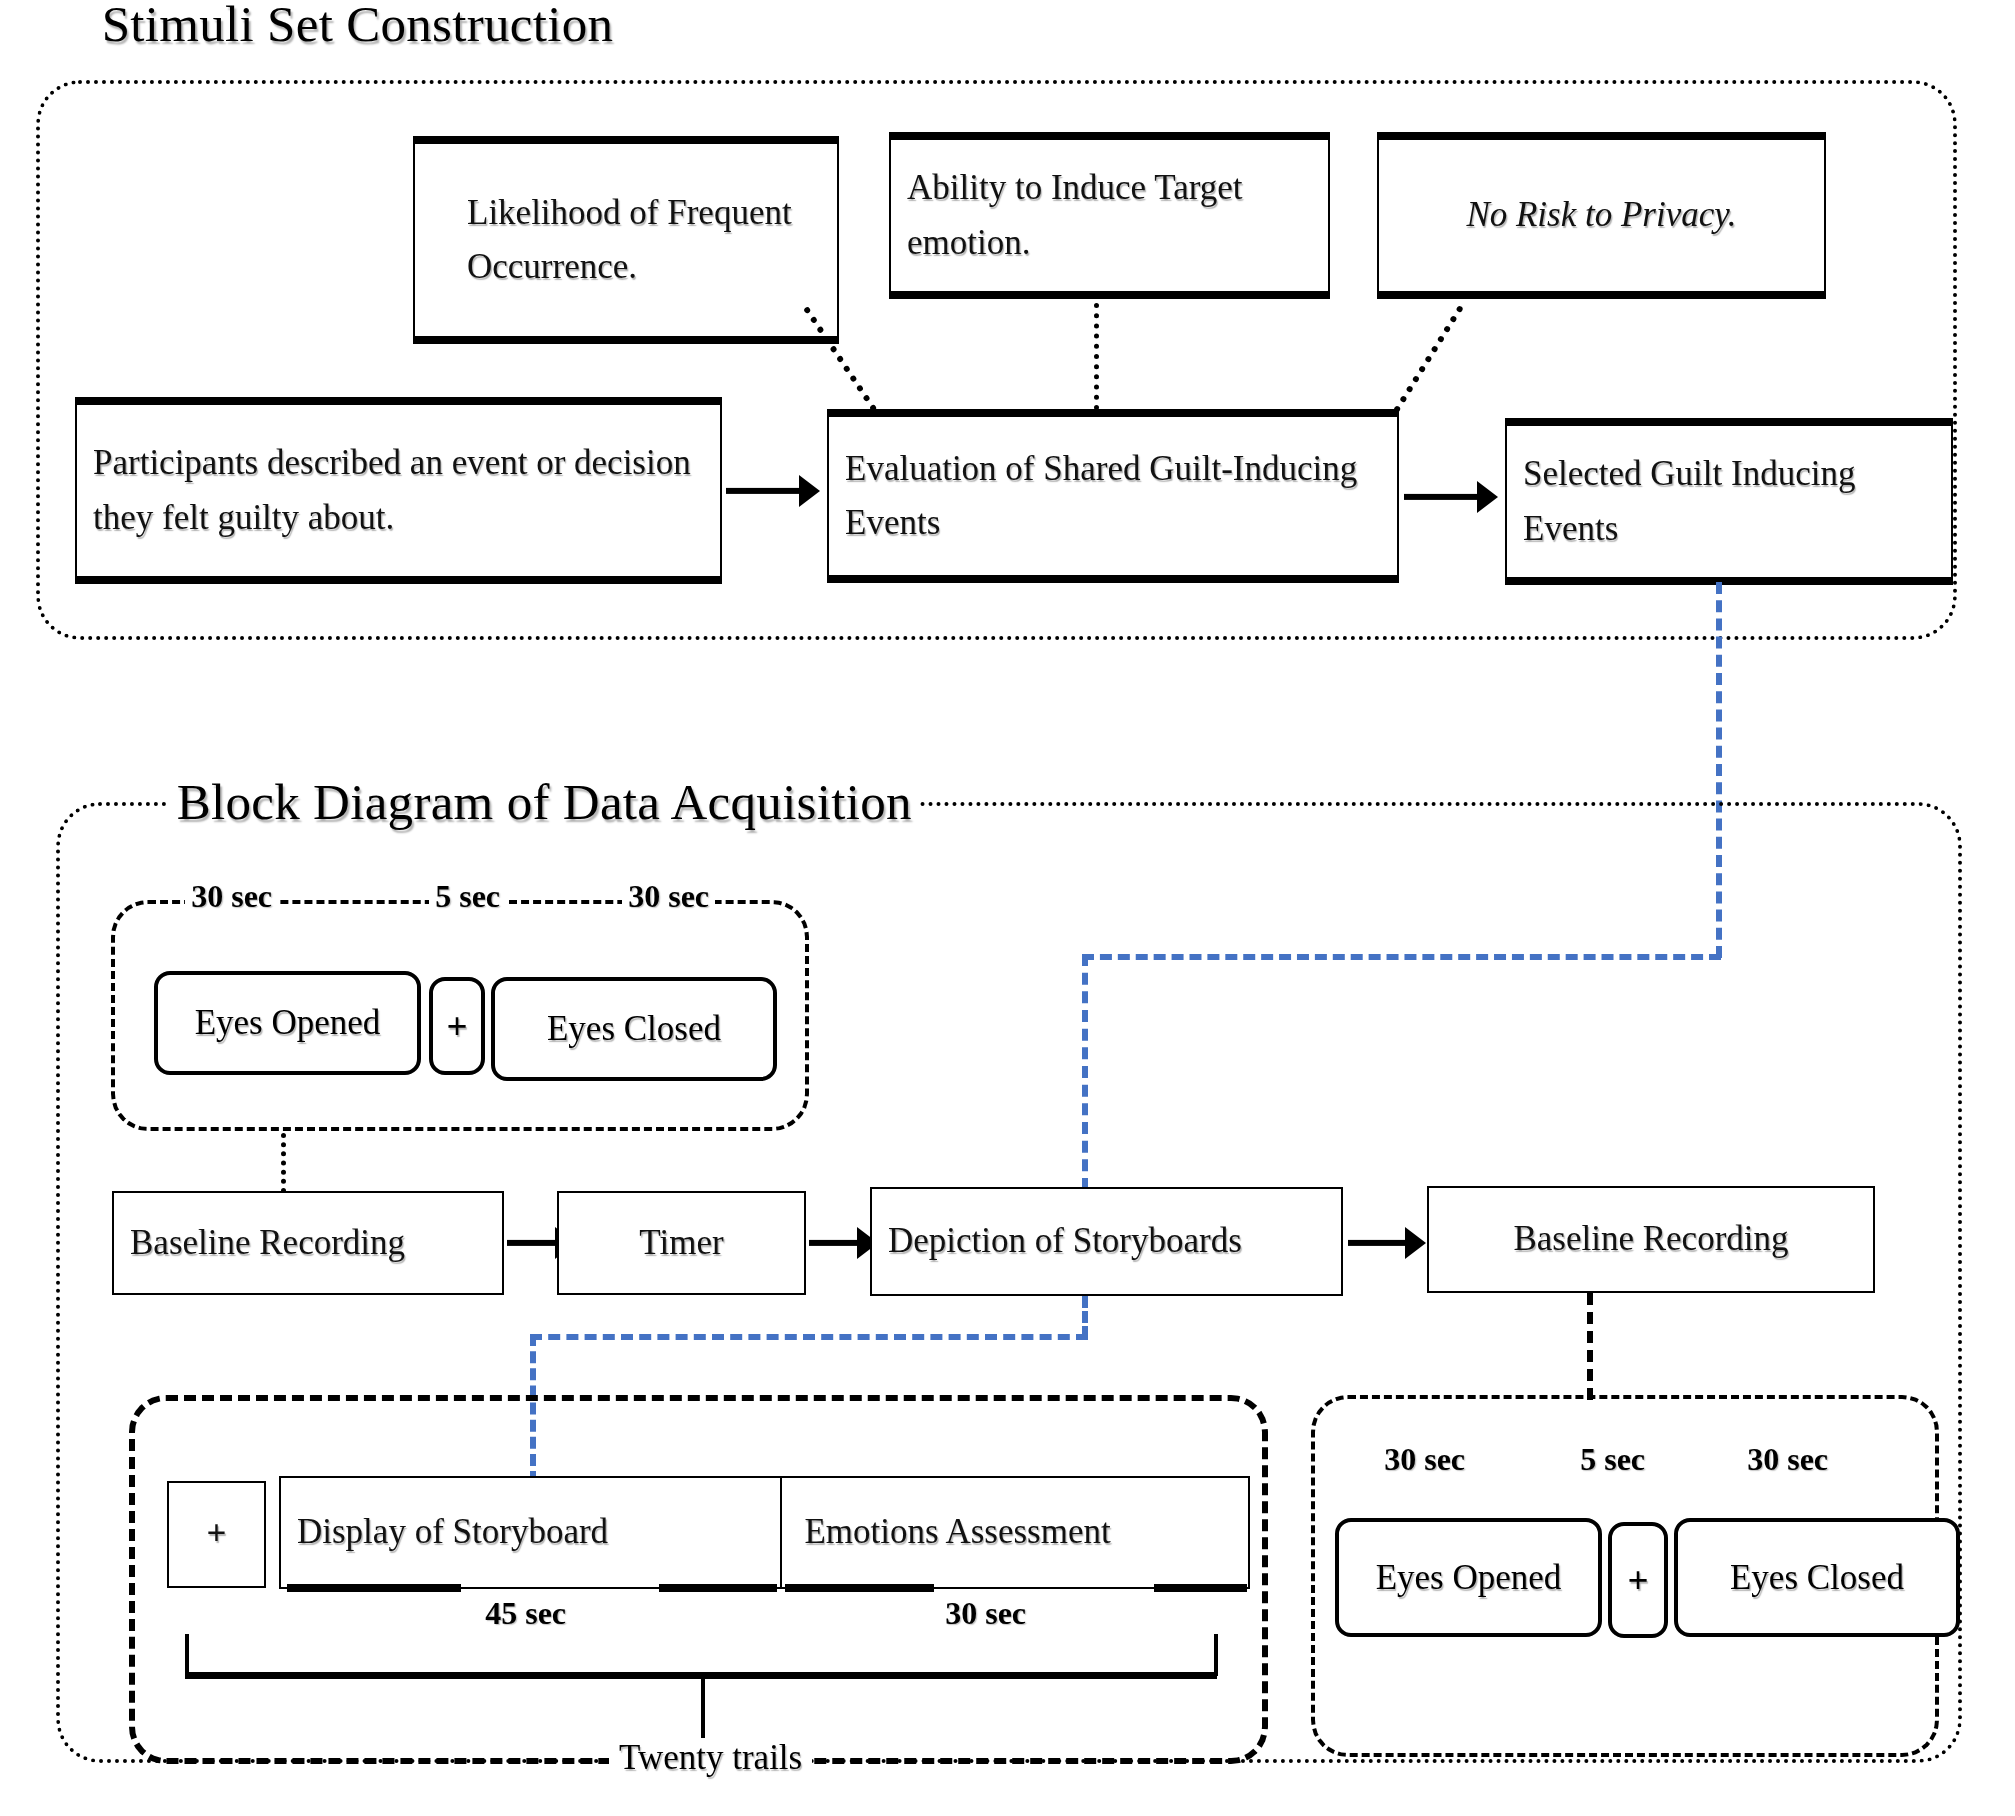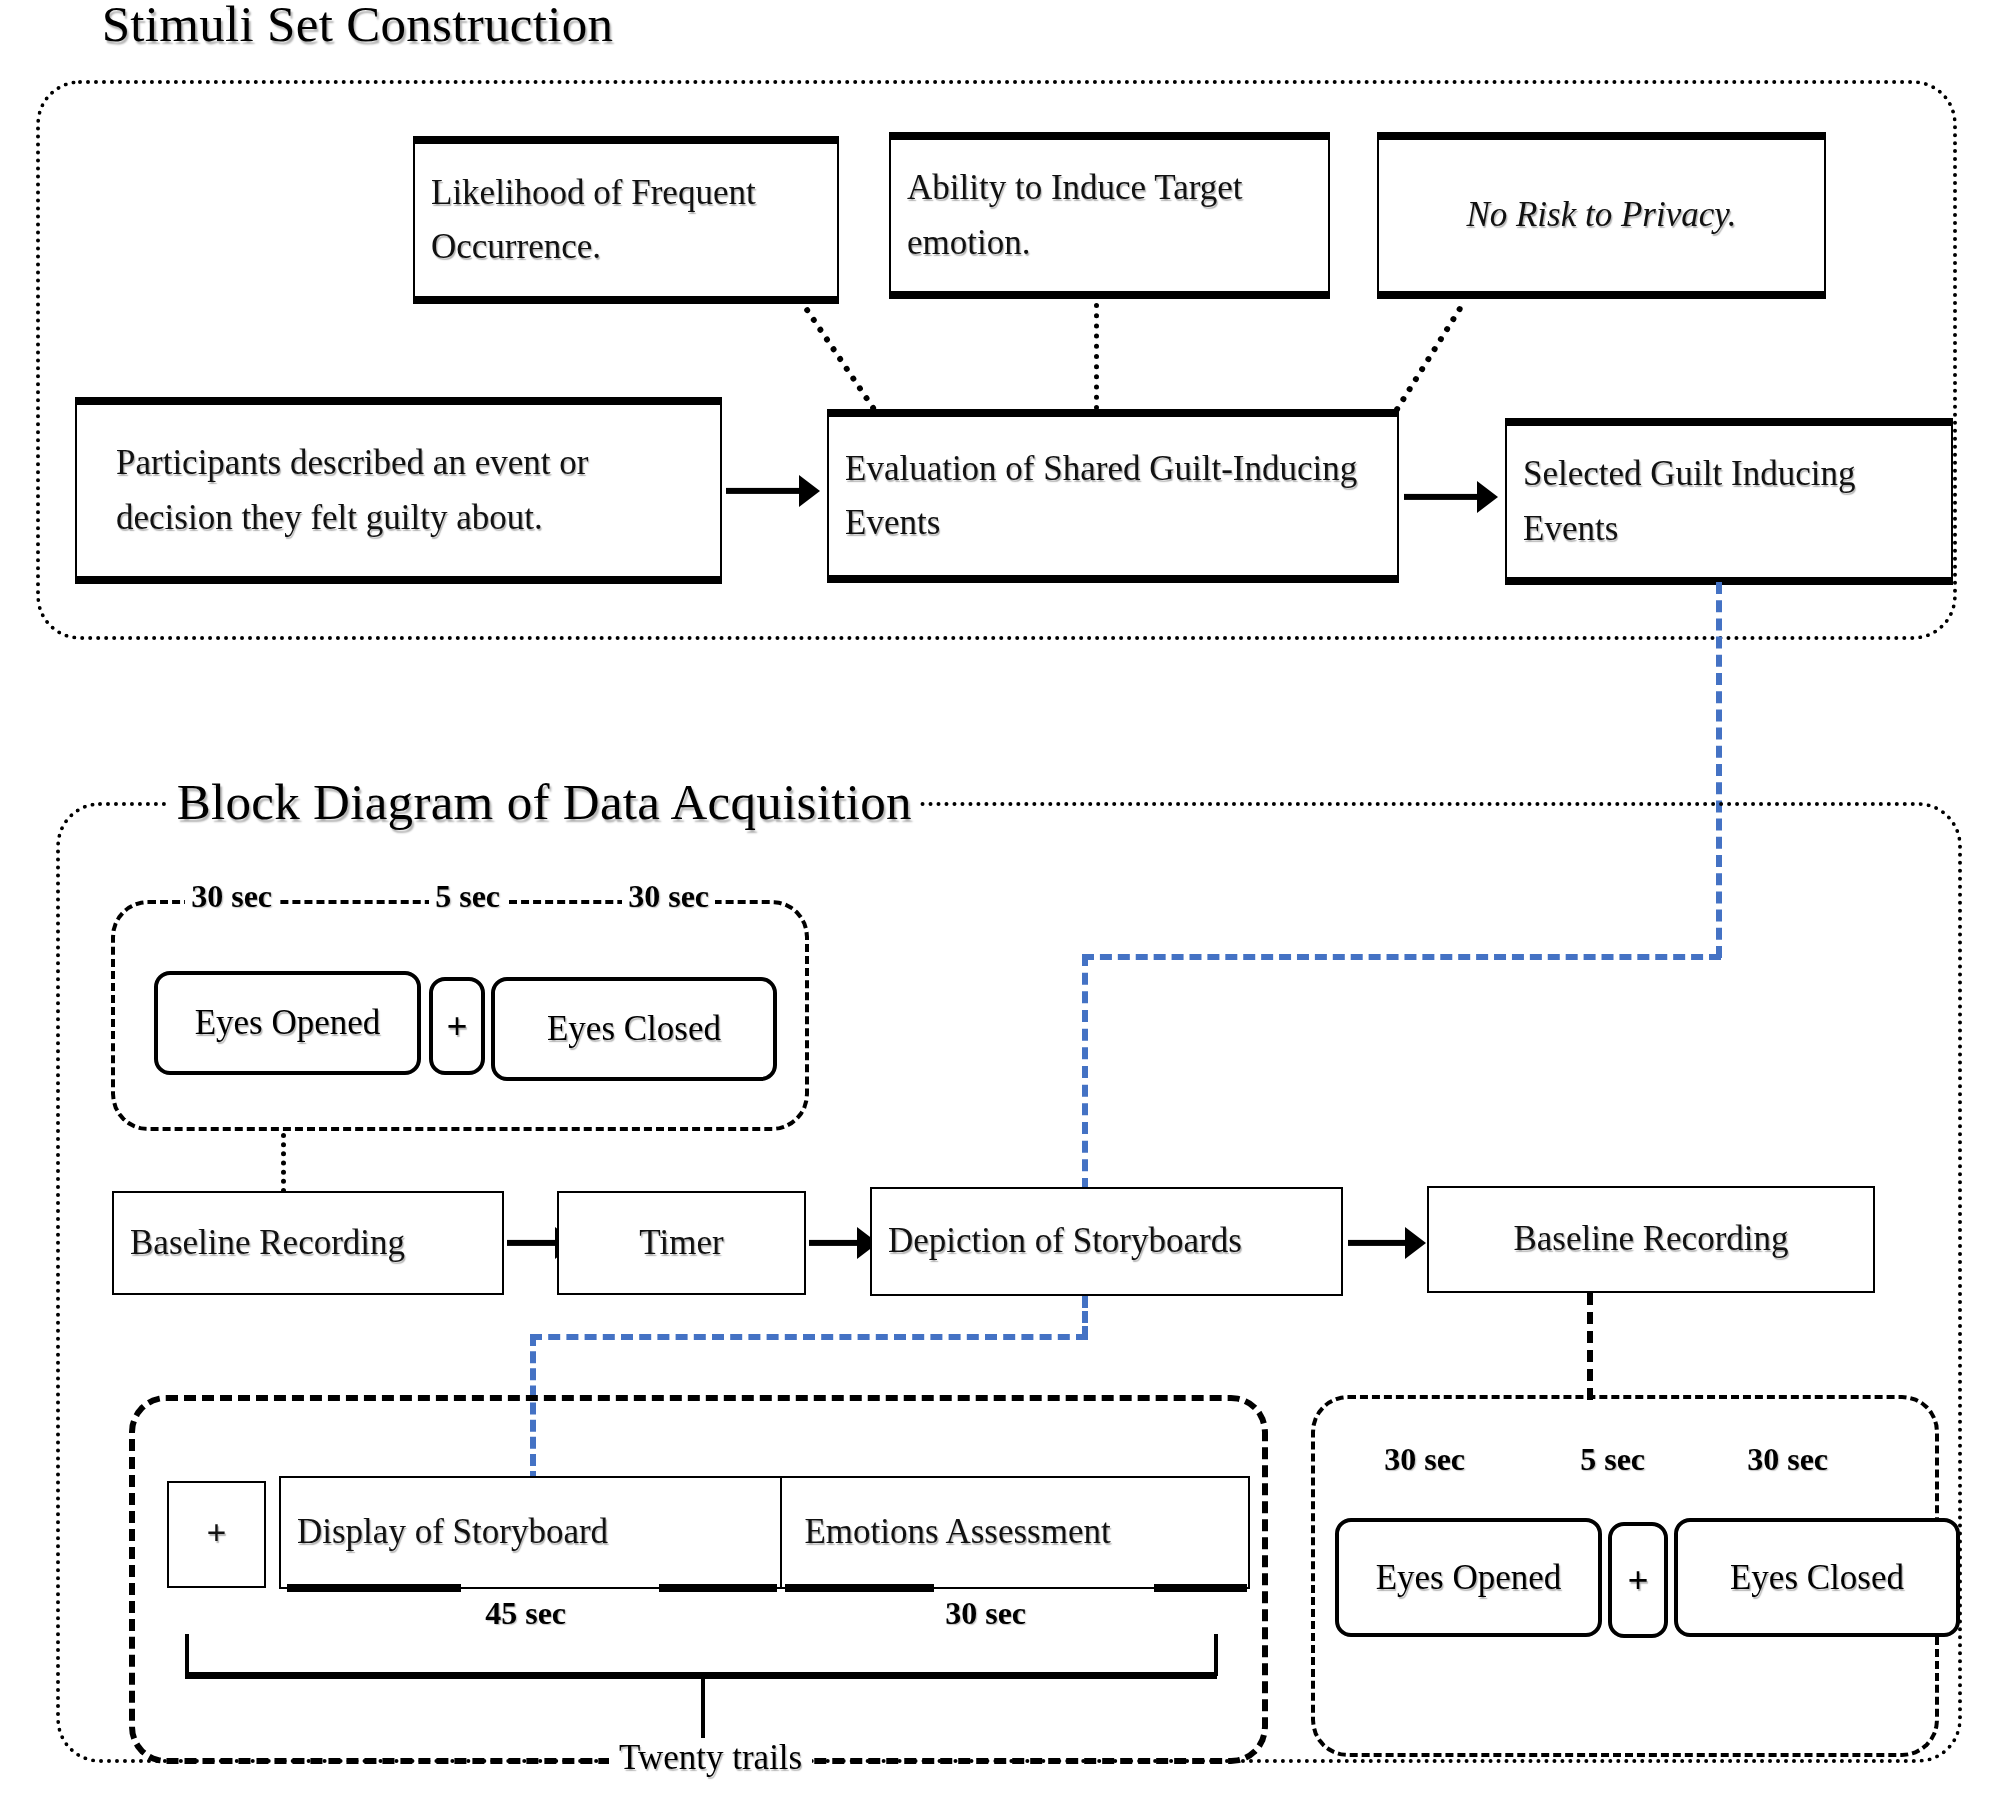"Likelihood of Frequent Occurrence." div.box { height: 168px -> 208px; padding-left: none -> 36px }
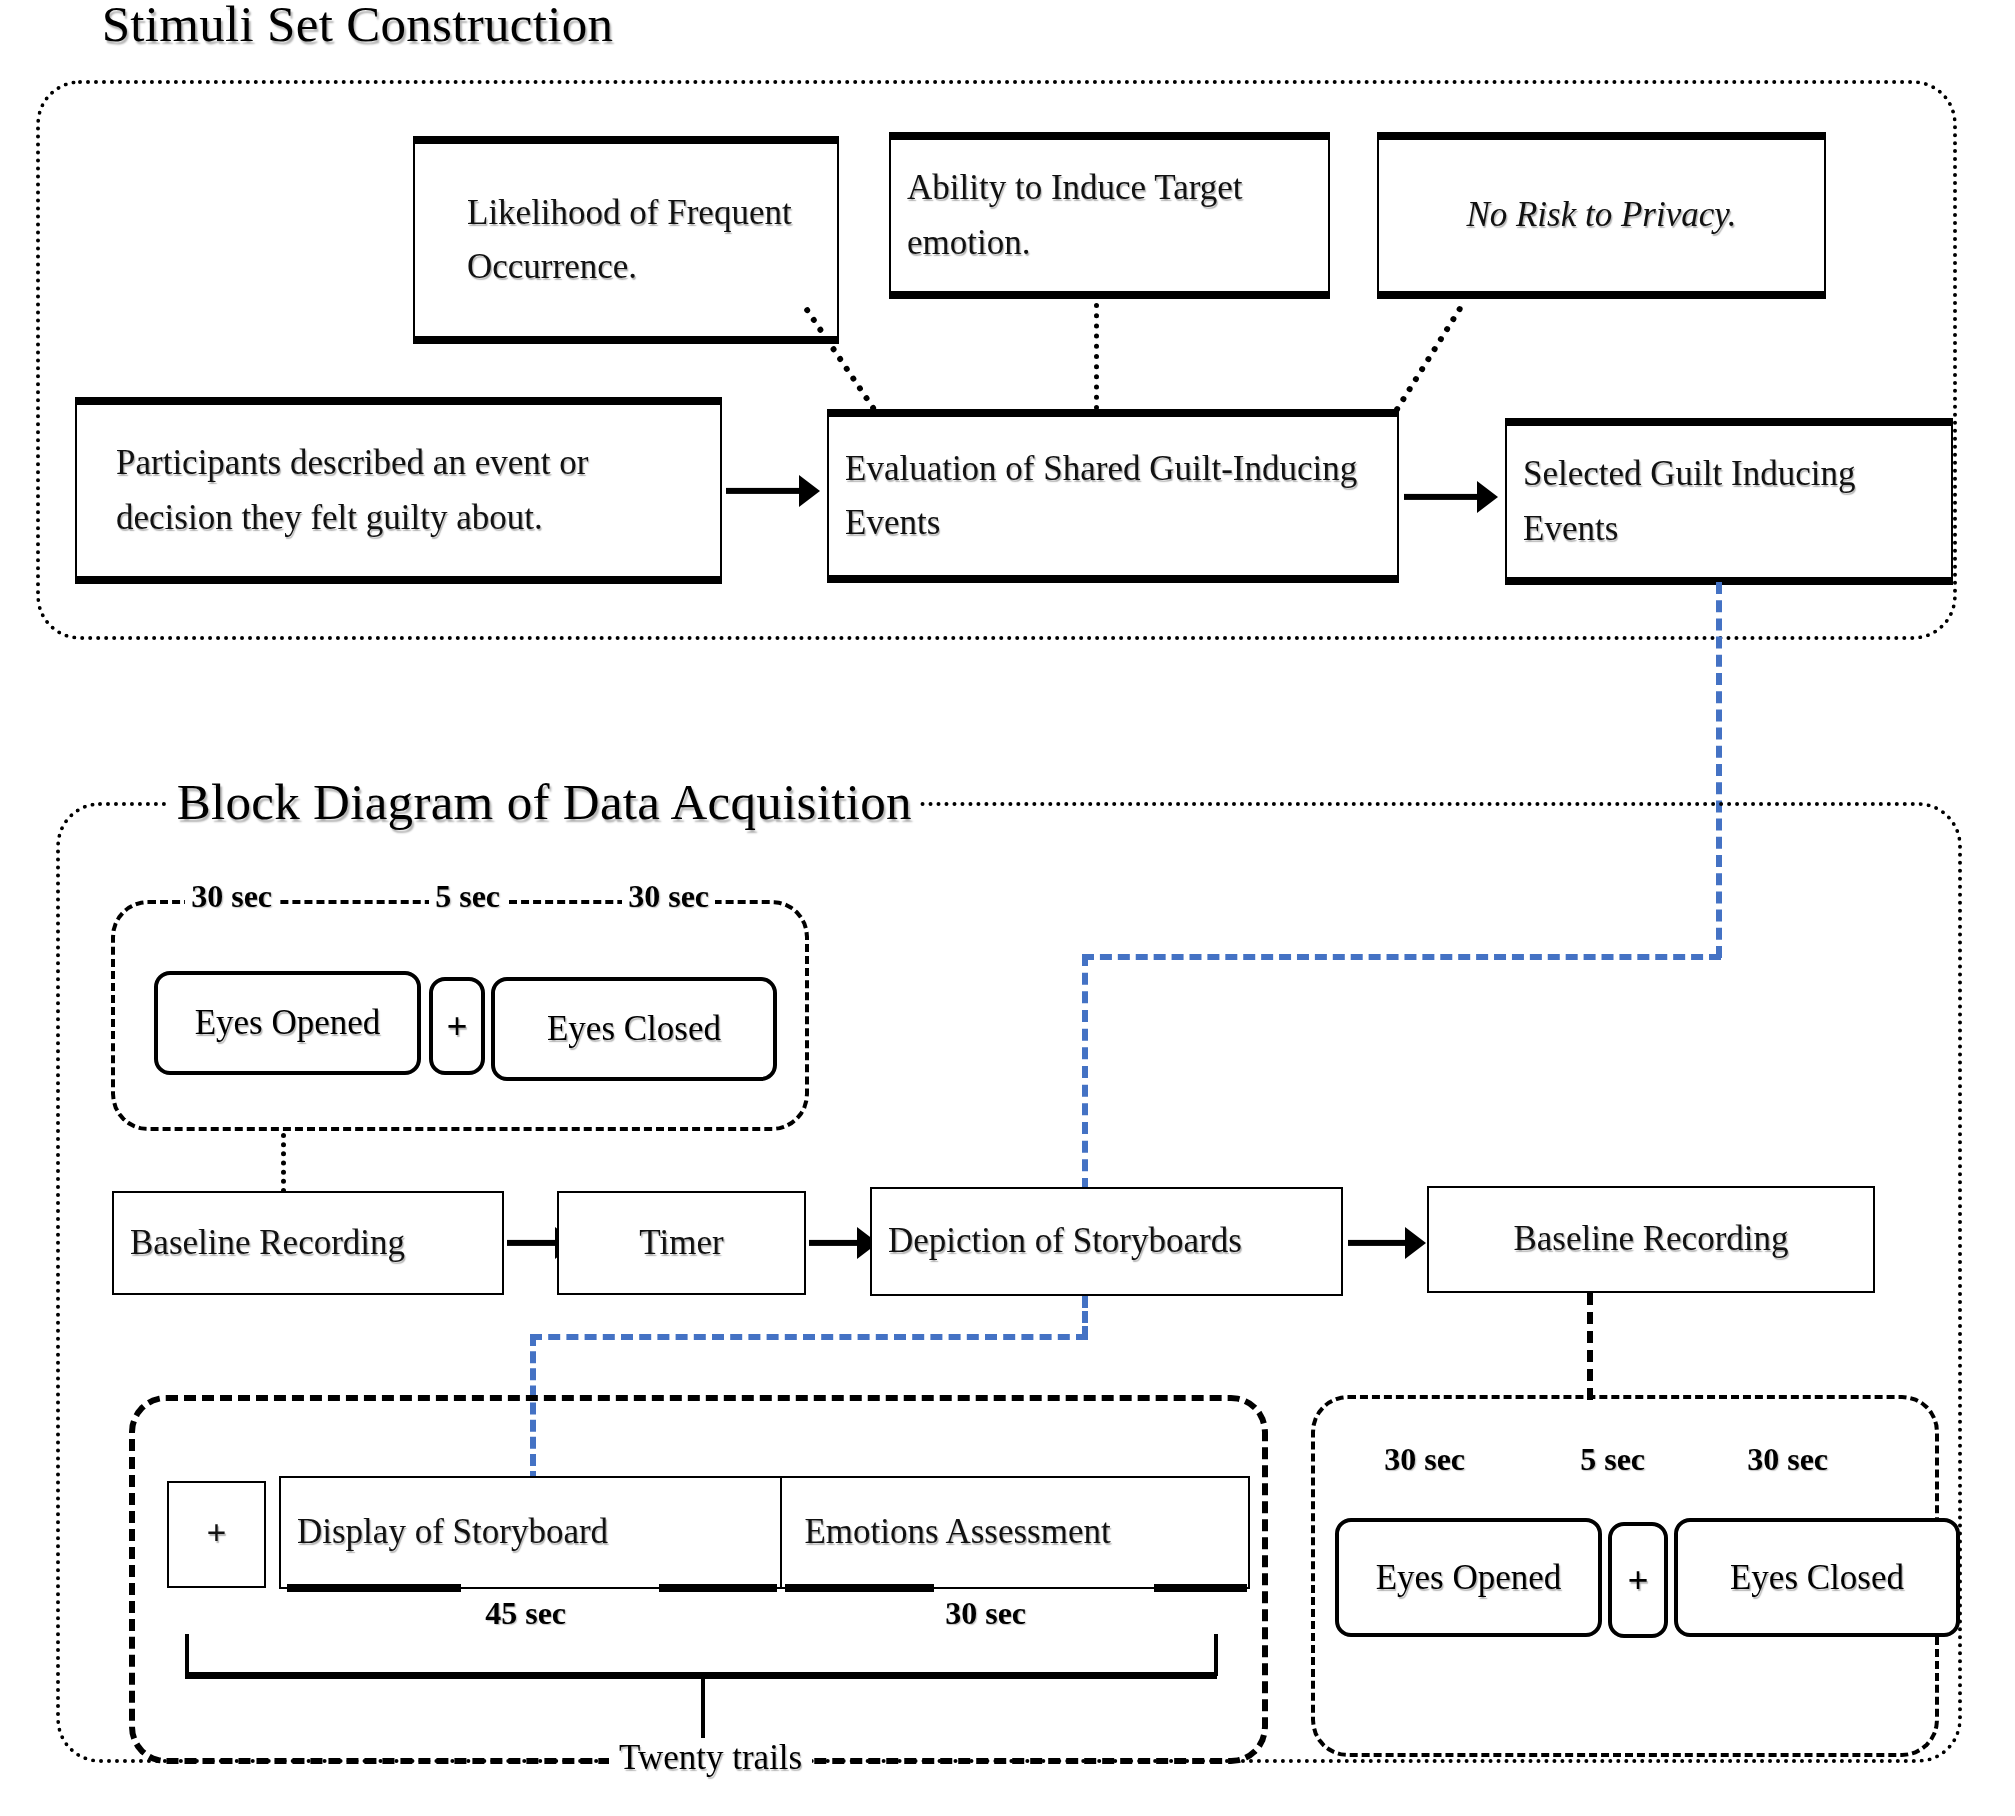"Participants described an event or" div.box { padding-left: 23px -> none }
